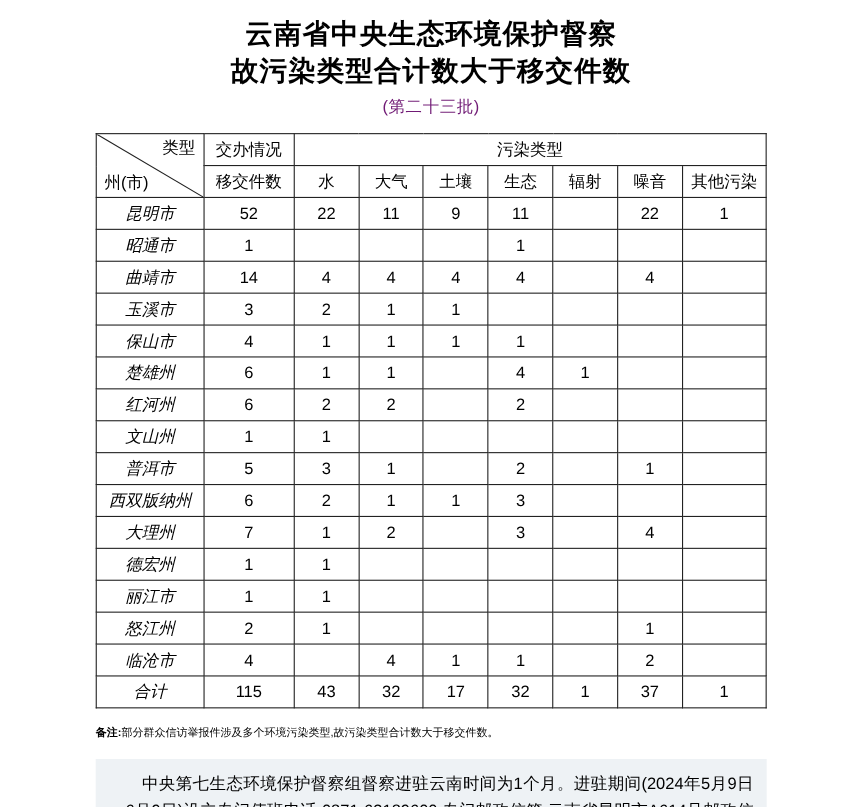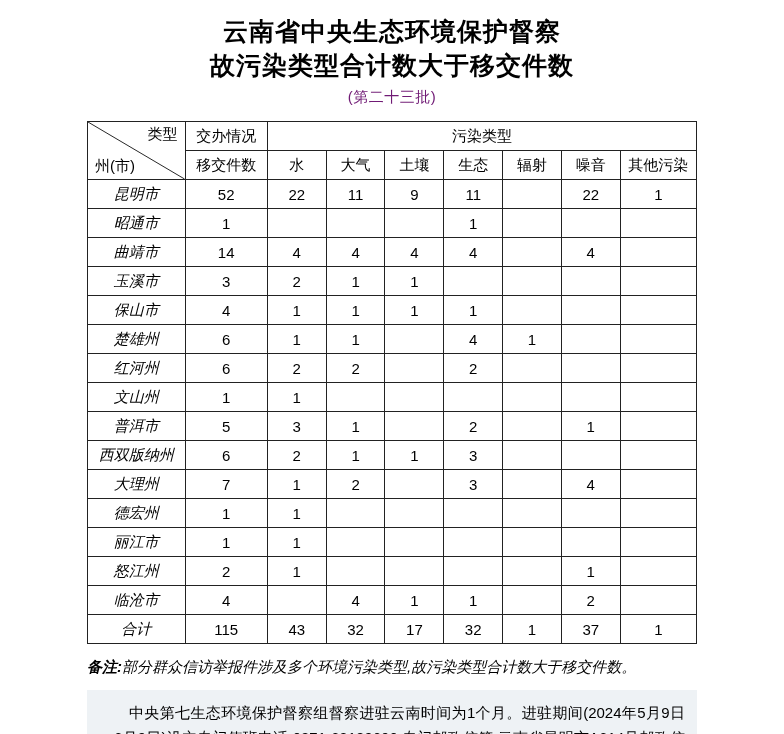"备注:部分群众信访举报件涉及多个环境污染类型,故污染类型合计数大于移交件数。" .note { font-size: 15px -> 10px; font-style: italic -> none }
